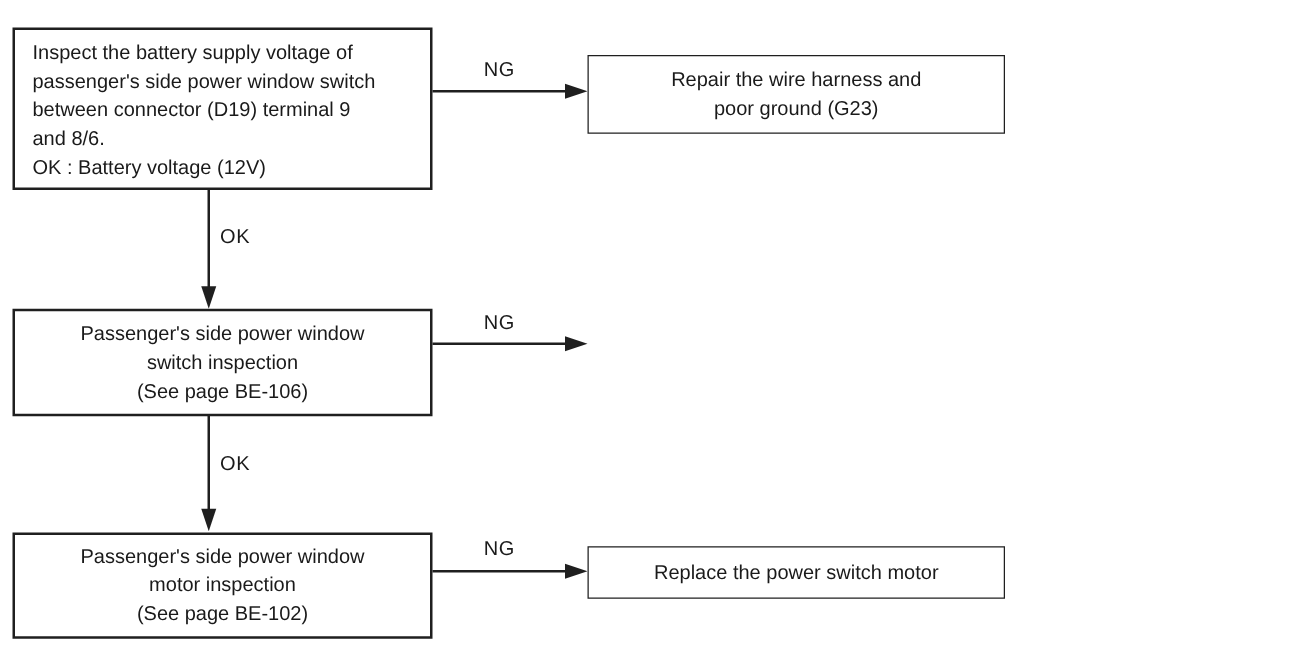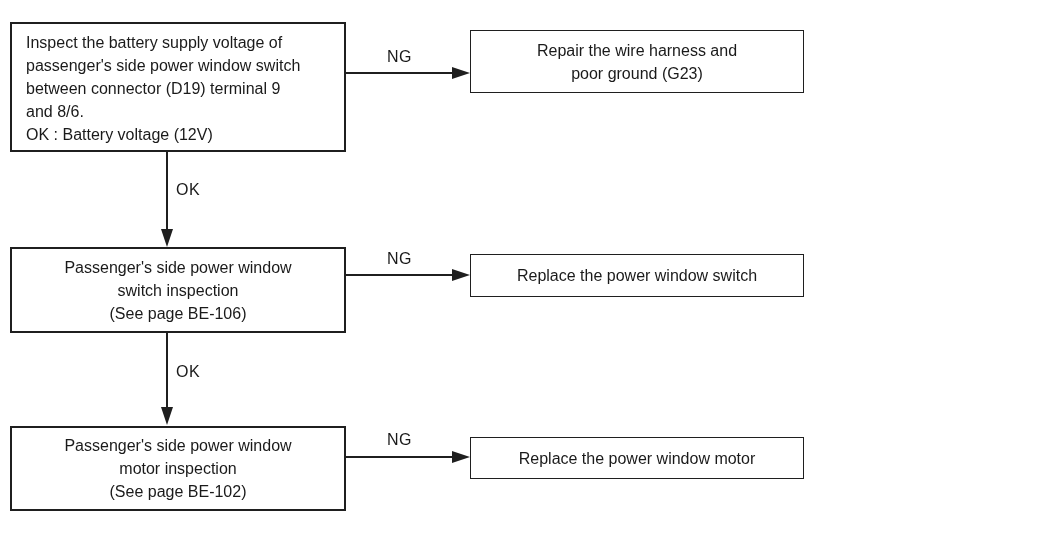"Repair the wire harness and" div.node { top: 30px -> 44px }
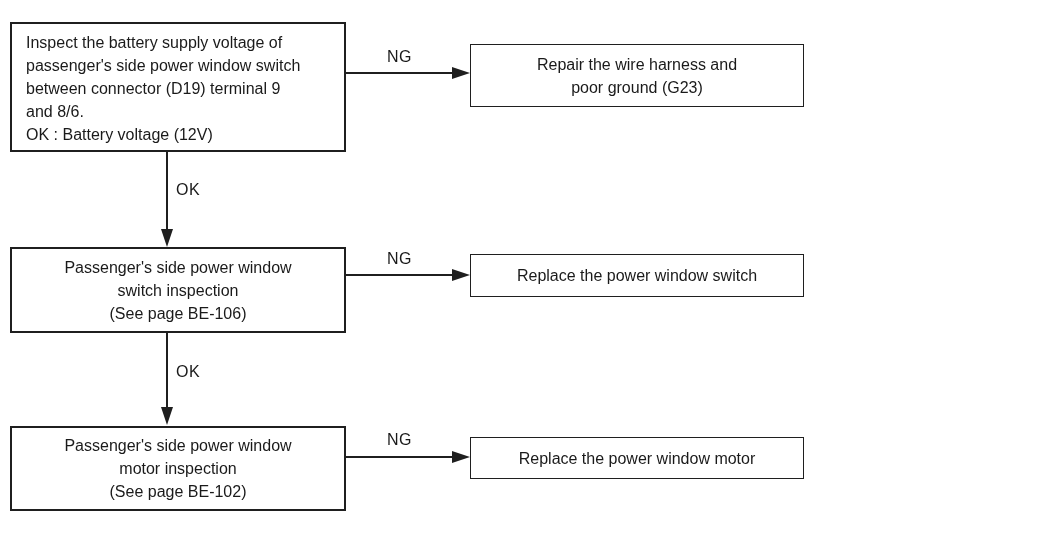"Replace the power window switch" div.node { html: <div>Replace the power window switch</div> -> none }
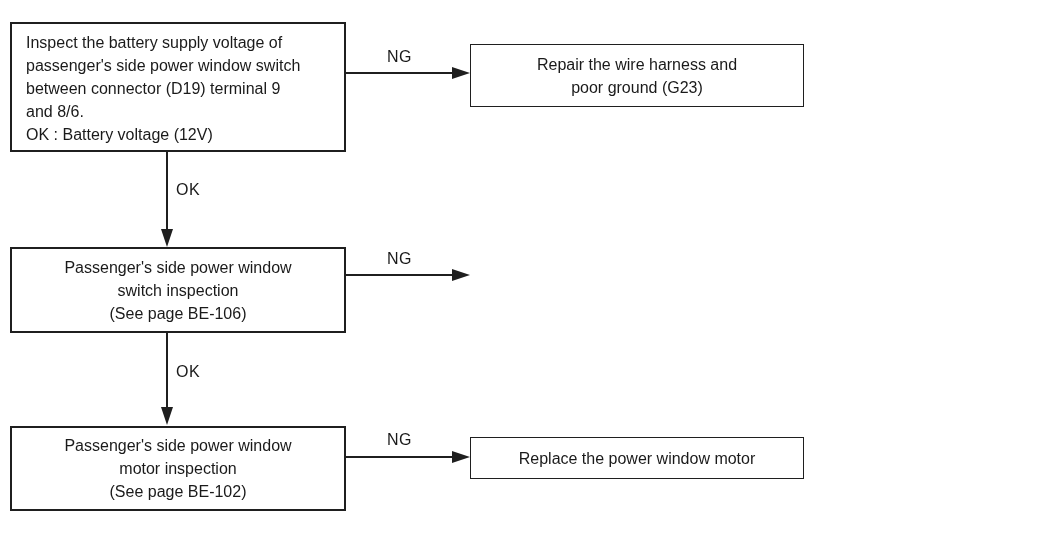"Replace the power window motor" div.node { text: window -> switch }
